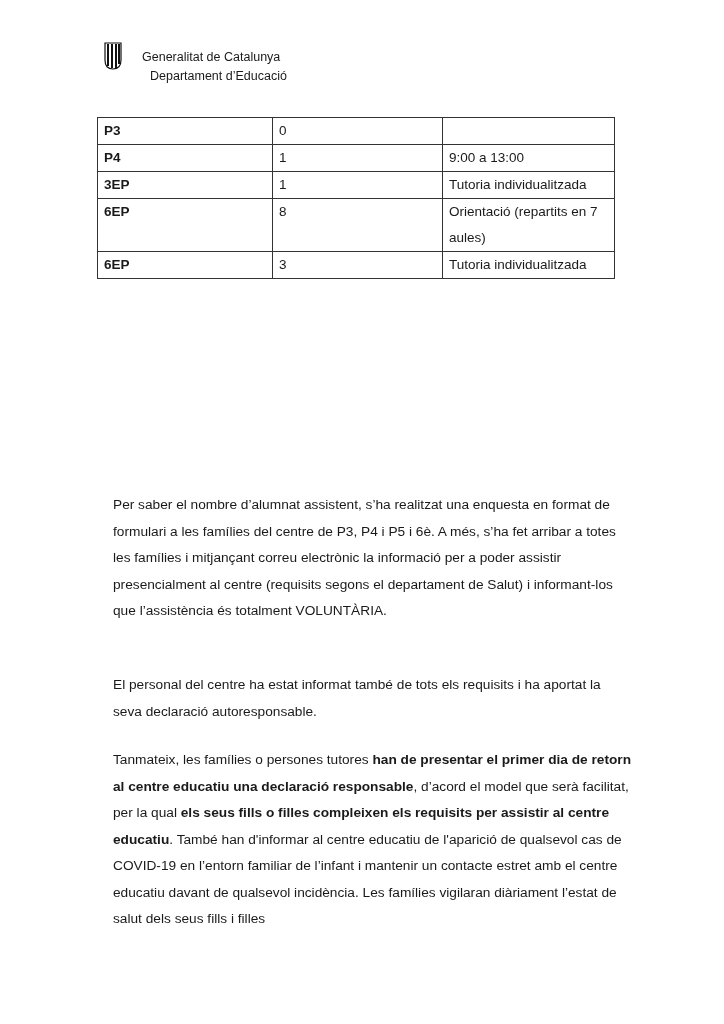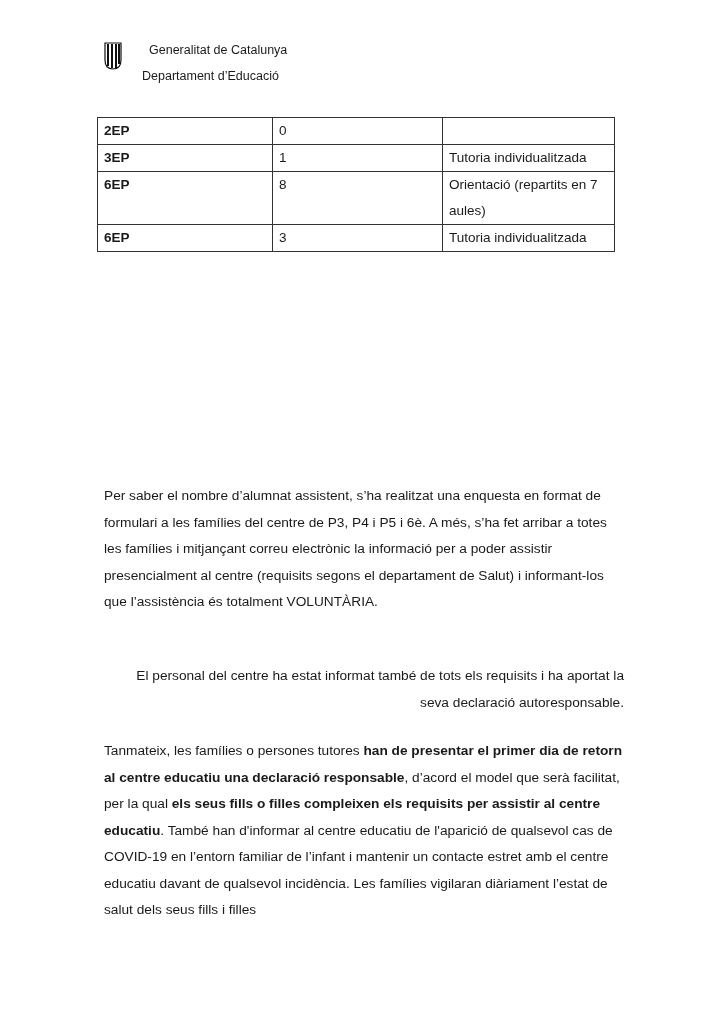"Generalitat de Catalunya" .hl1 { margin-left: 7px -> none; top: 3px -> 10px }
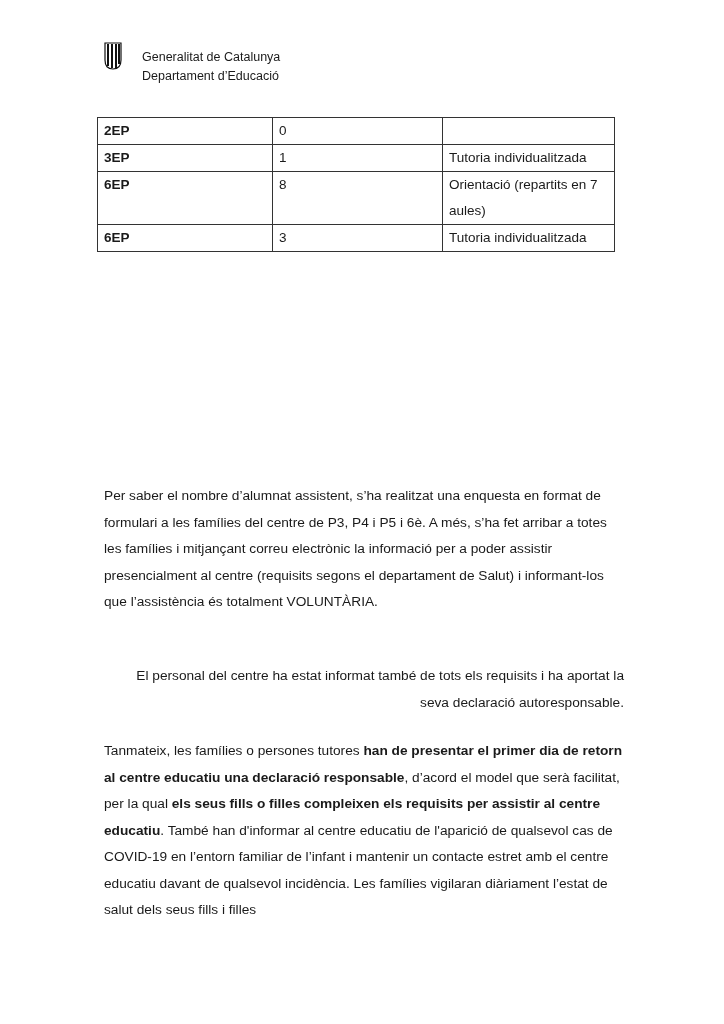"Departament d’Educació" .hl2 { margin-left: none -> 8px }
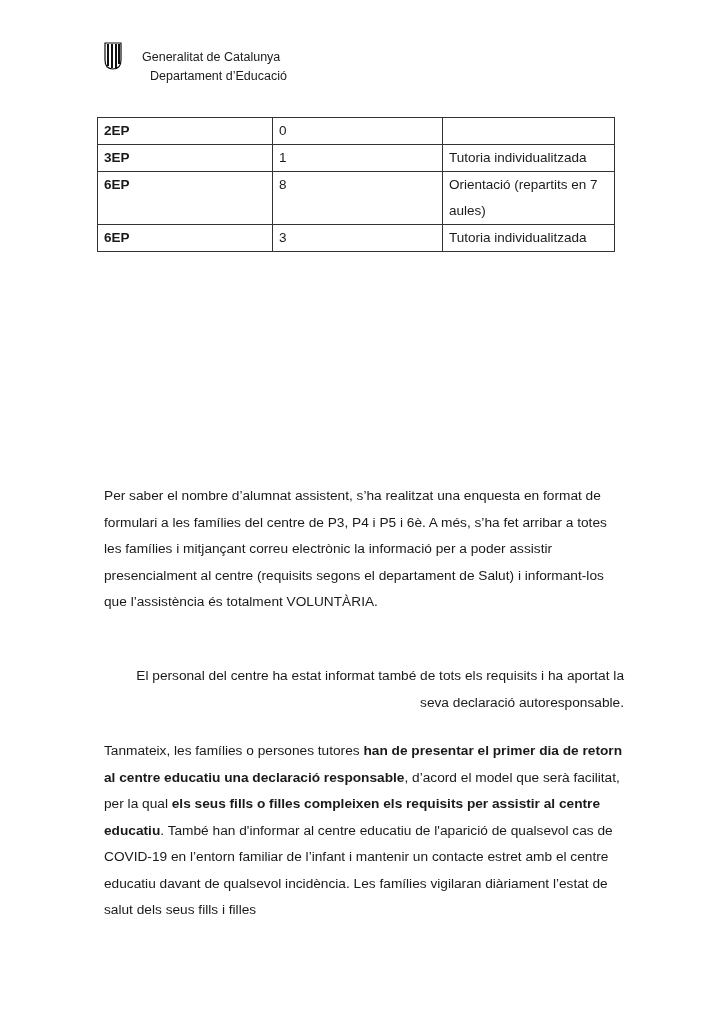"P3" tr { html: none -> <tr> <td>P3</td> <td>0</td> <td></td> </tr> }
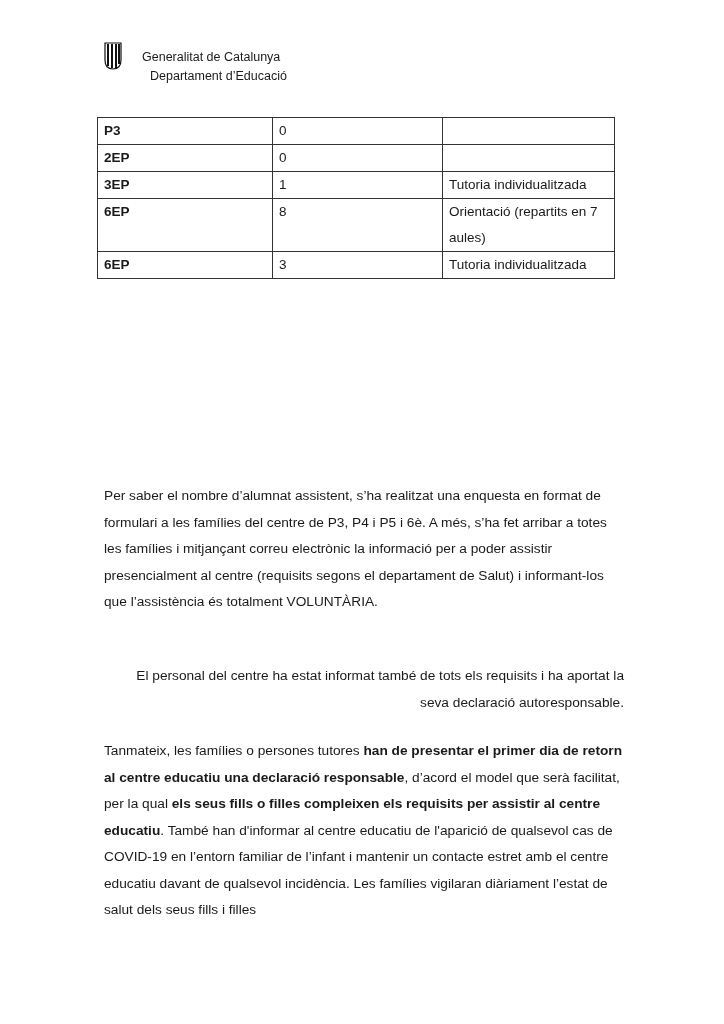"P4" tr { html: none -> <tr> <td>P4</td> <td>1</td> <td>9:00 a 13:00</td> </tr> }
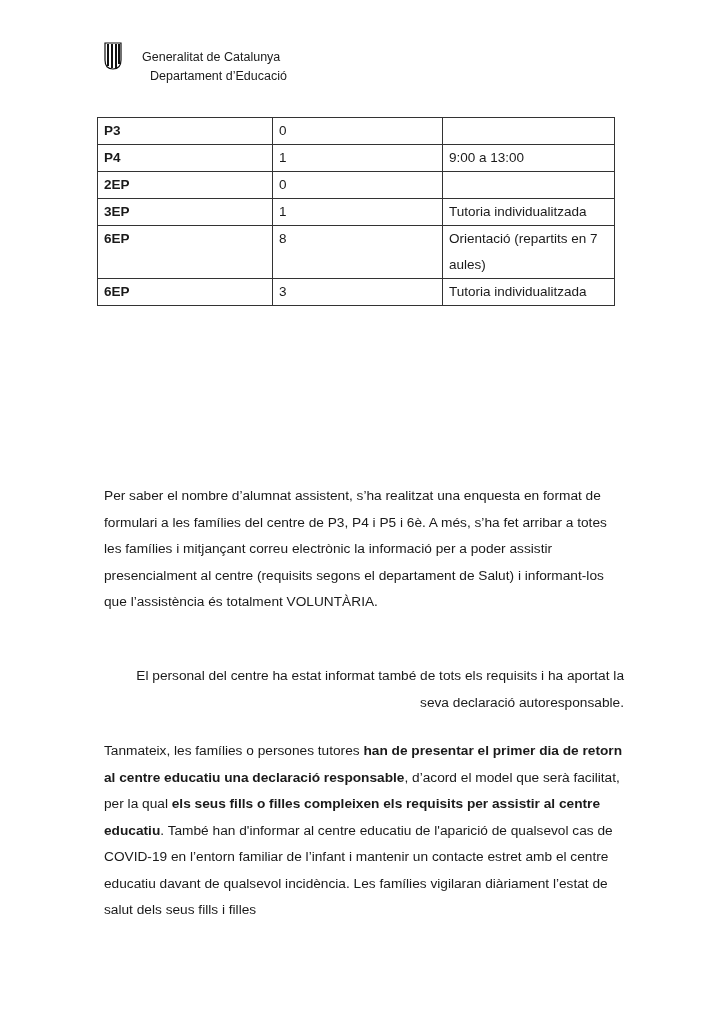"2EP" tr { html: <tr> <td>2EP</td> <td>0</td> <td></td> </tr> -> none }
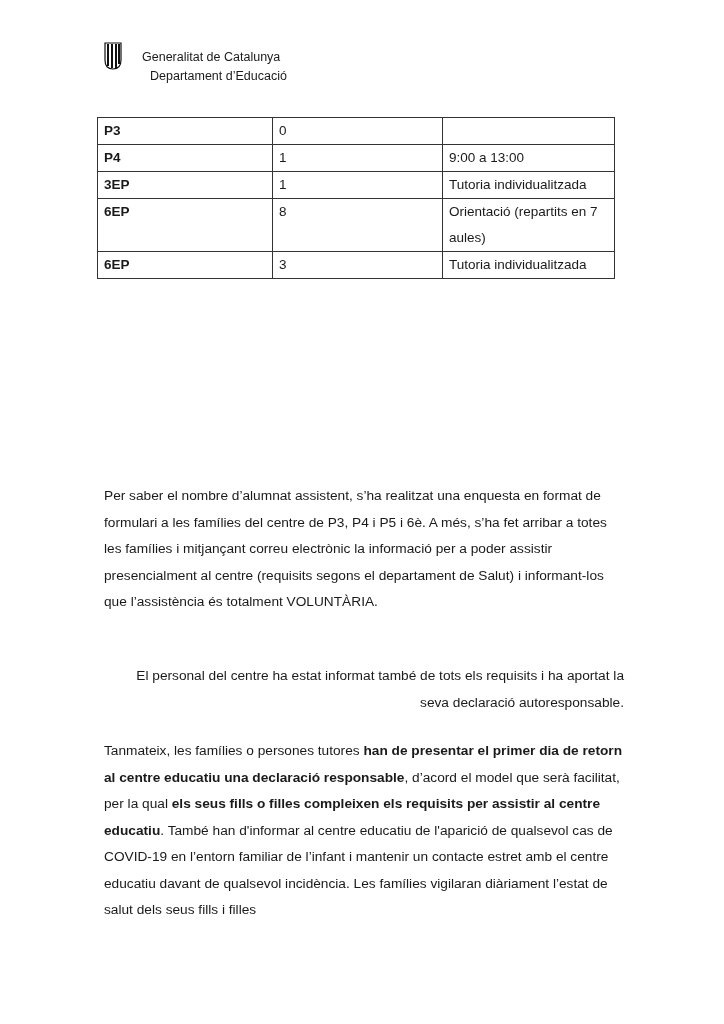"Per saber el nombre d’alumnat" .para { margin: 0 -> 9px }
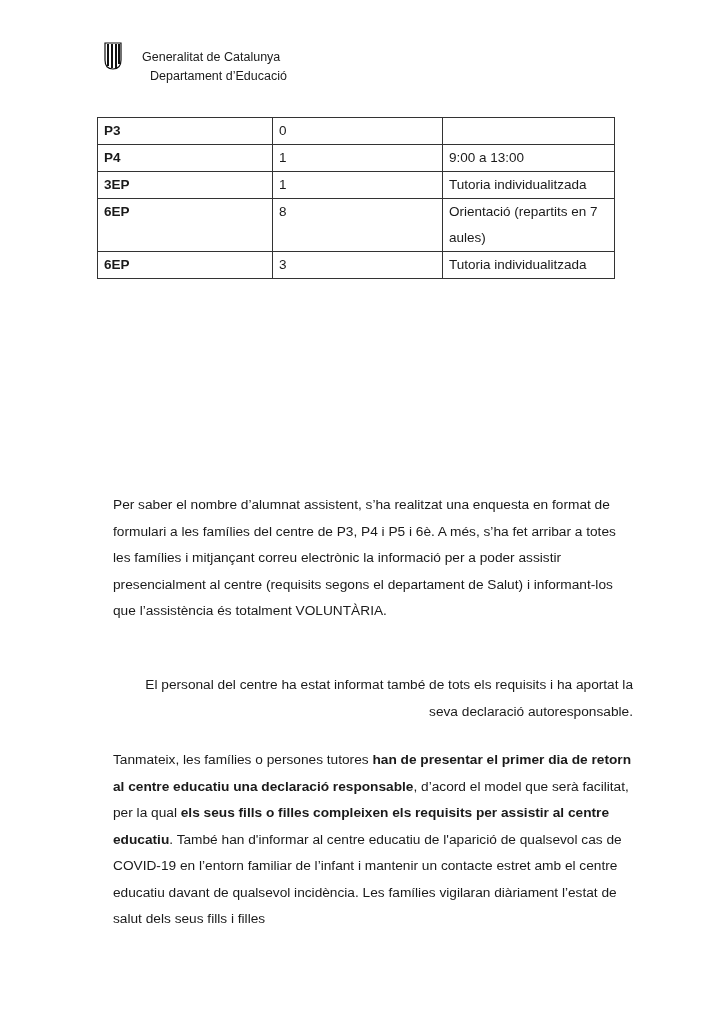"El personal del centre ha" .p2 { text-align: right -> none }
